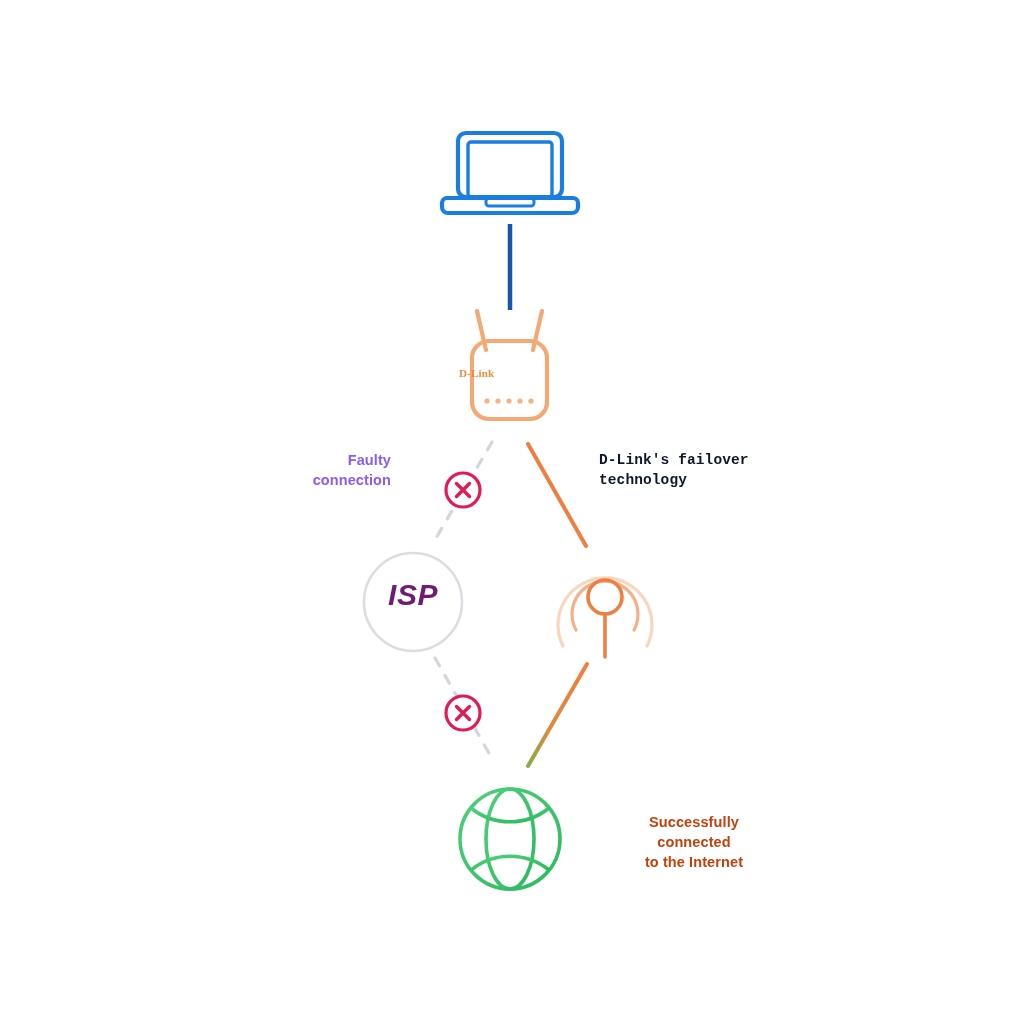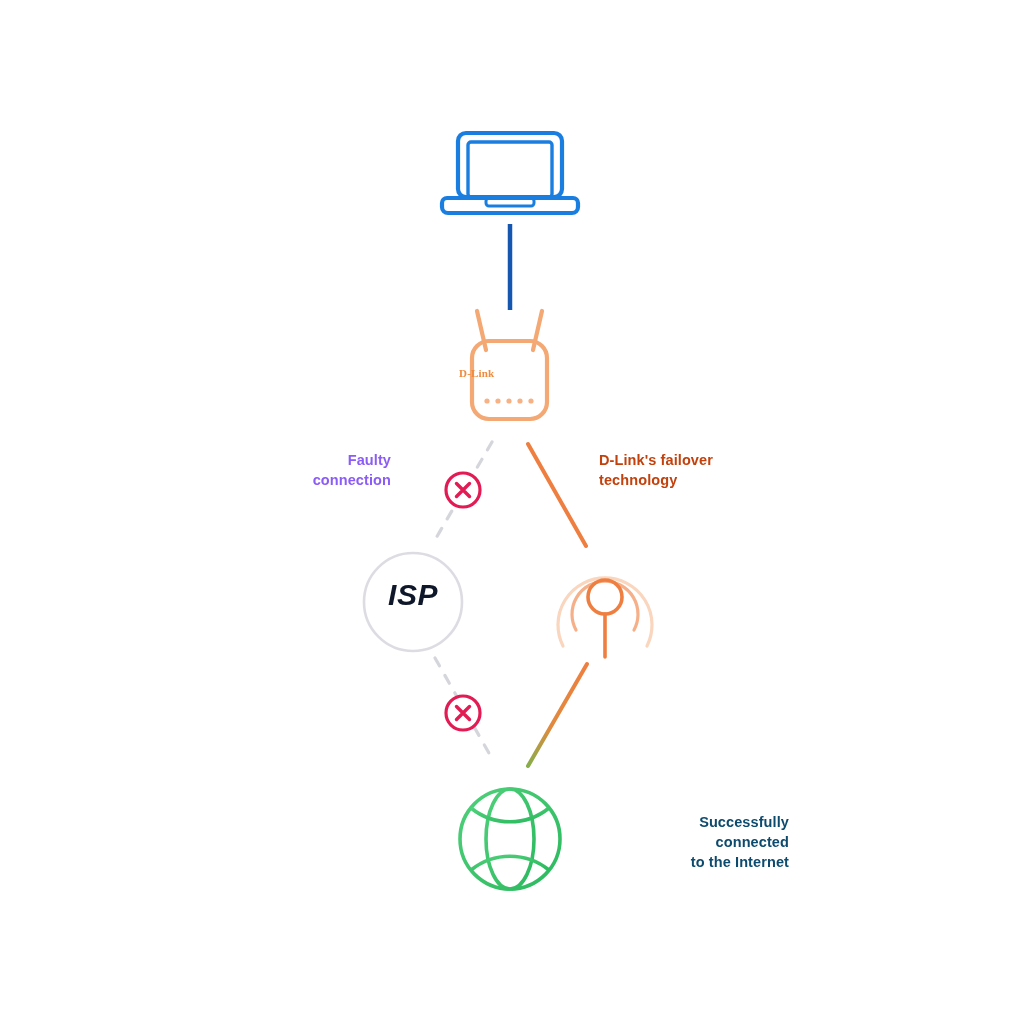"D-Link's failover" #label-failover { color: #c2410c -> #0f172a; font-family: none -> Liberation Mono, monospace }
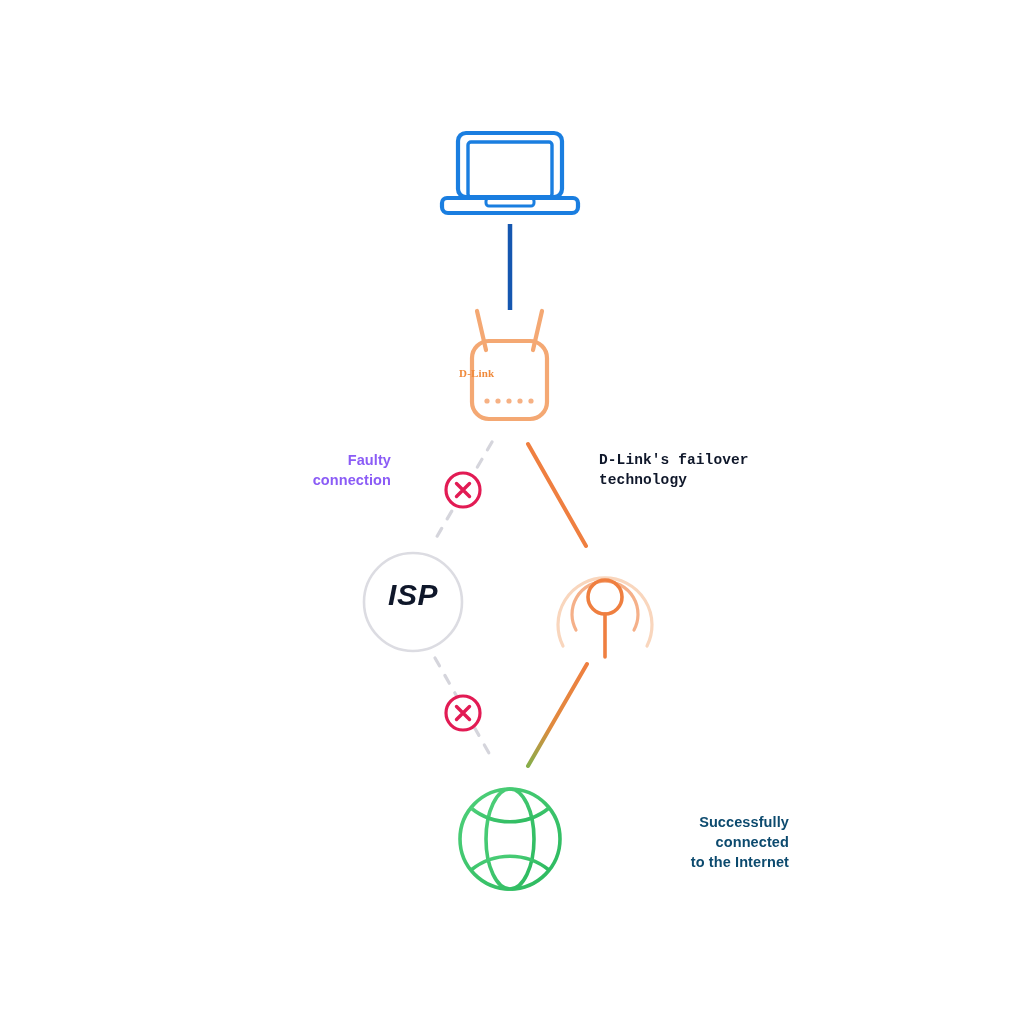"ISP" .isp-text { color: #0f172a -> #701a75 }
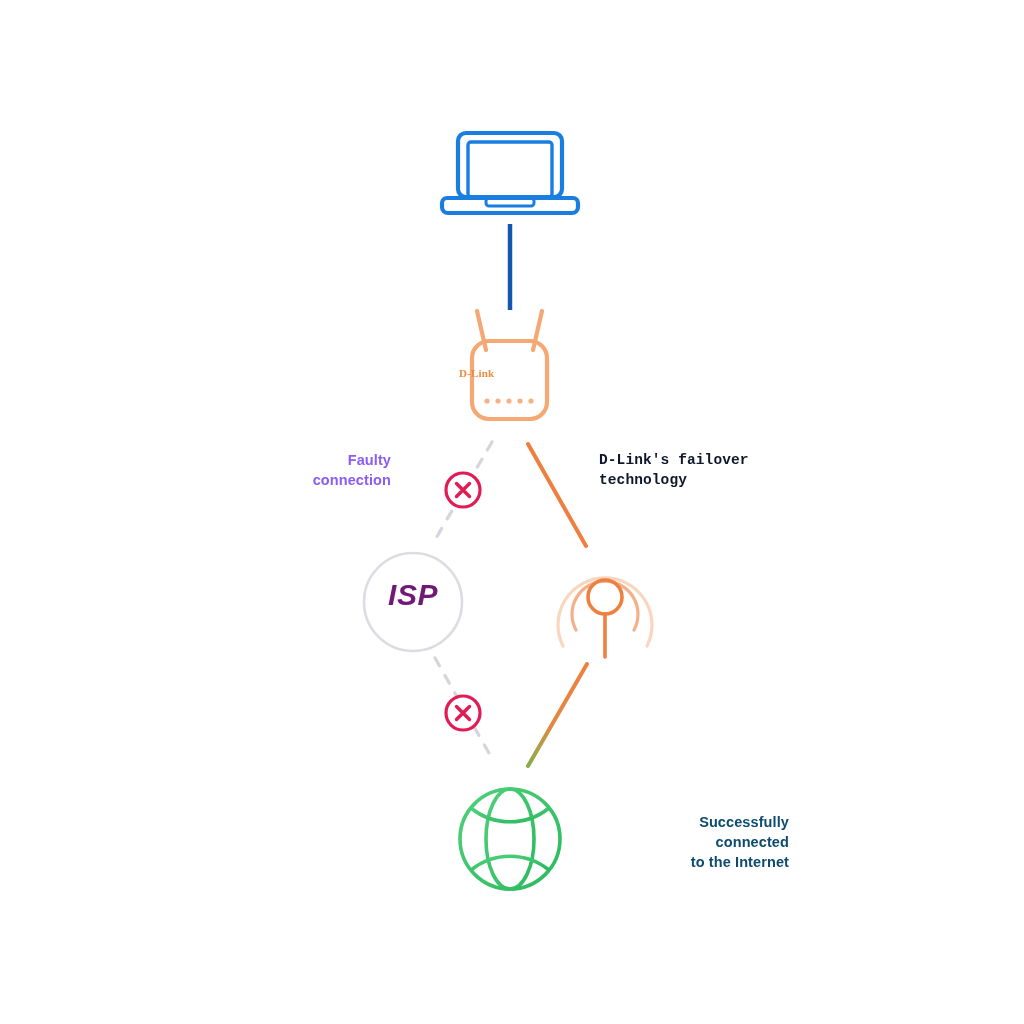"Successfully" #label-success { color: #0c4a6e -> #c2410c; text-align: right -> center }
